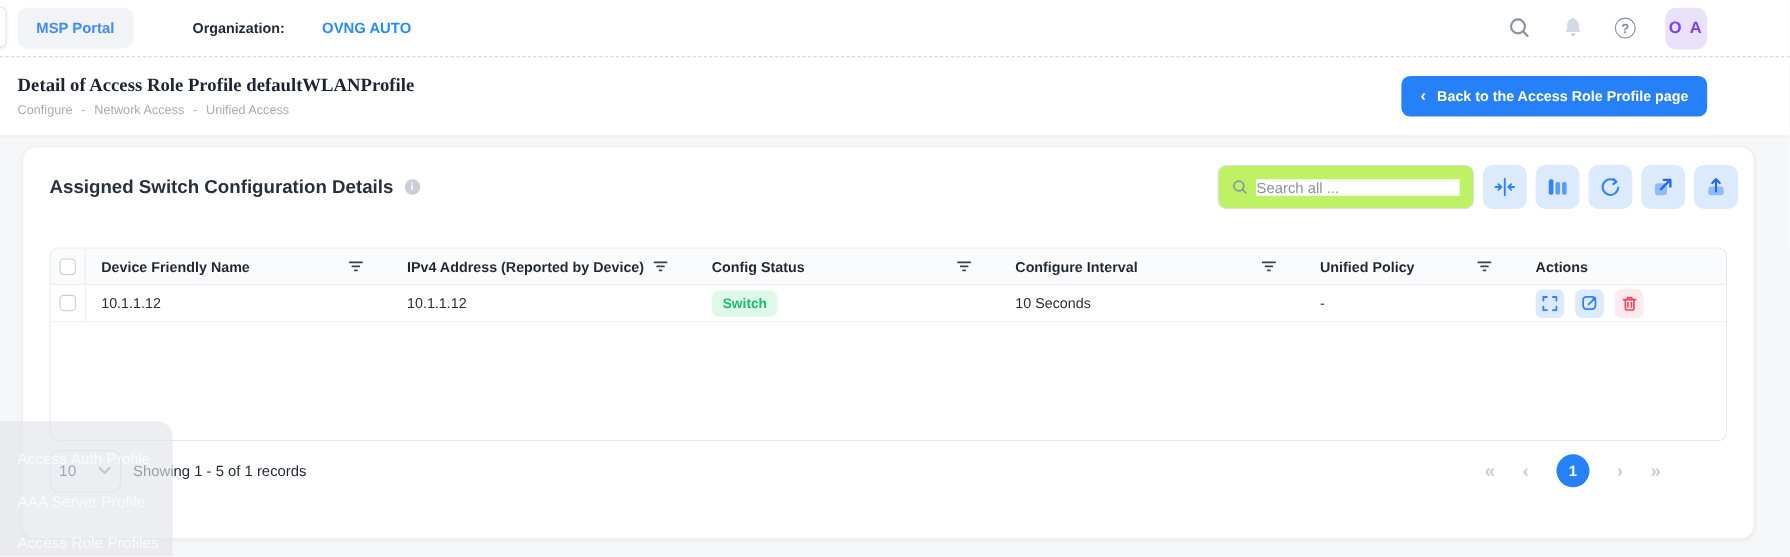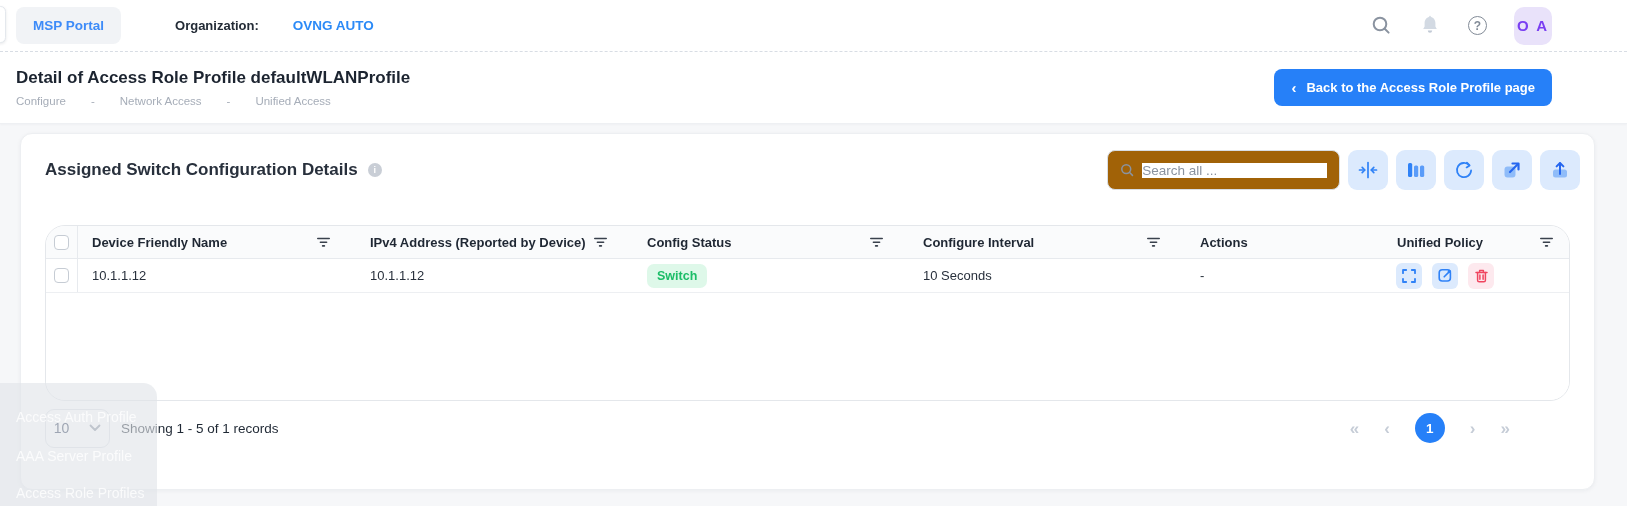"Detail of Access Role Profile" .page-title { font-family: none -> Liberation Serif, serif }
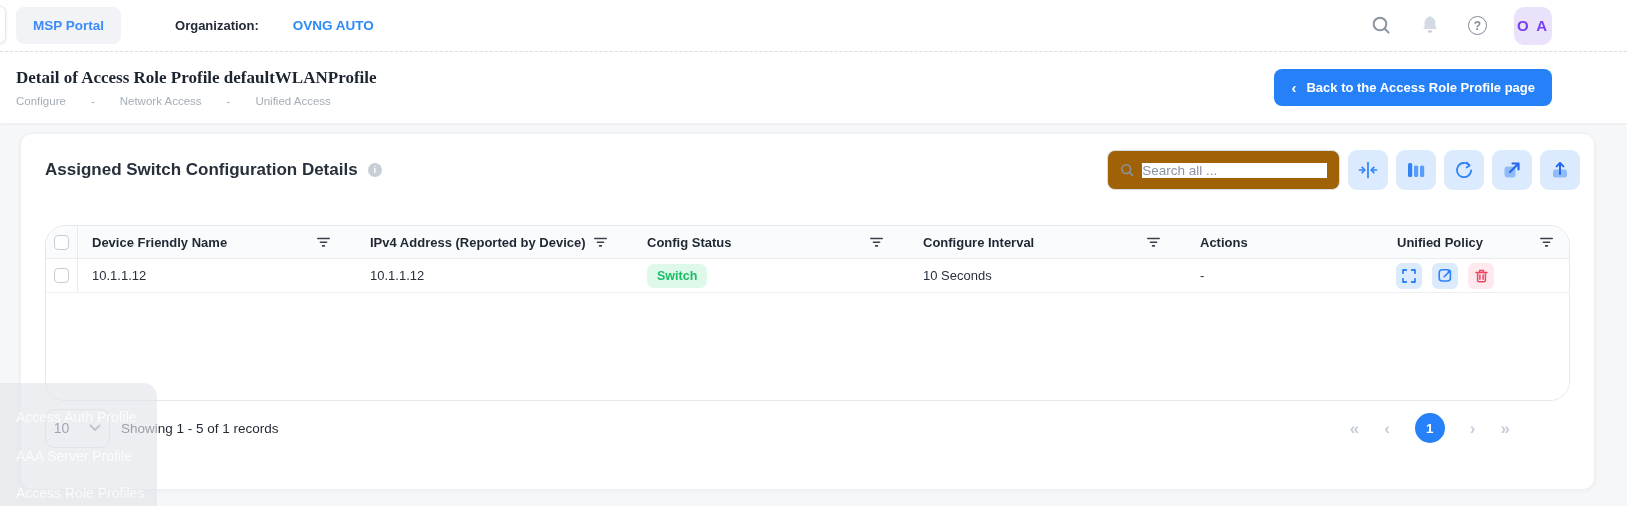"Configure" .breadcrumb { gap: 25px -> 8px }
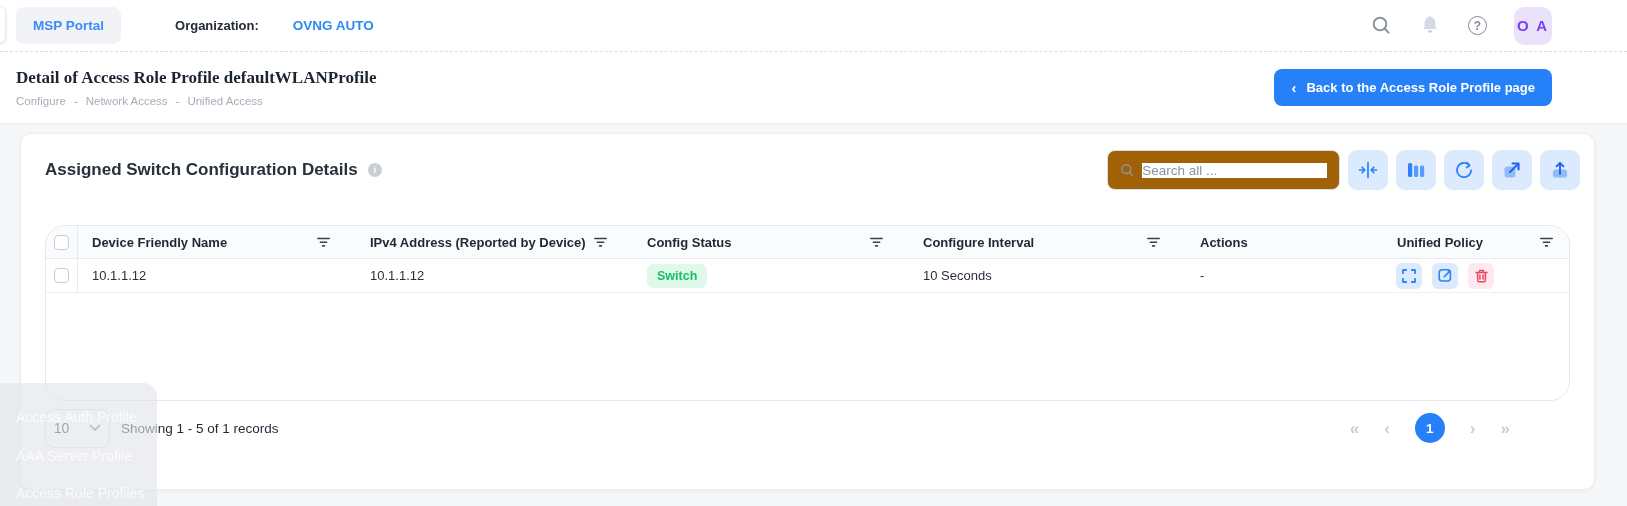"Search all ..." .search-box { background: #a16207 -> #bef264 }
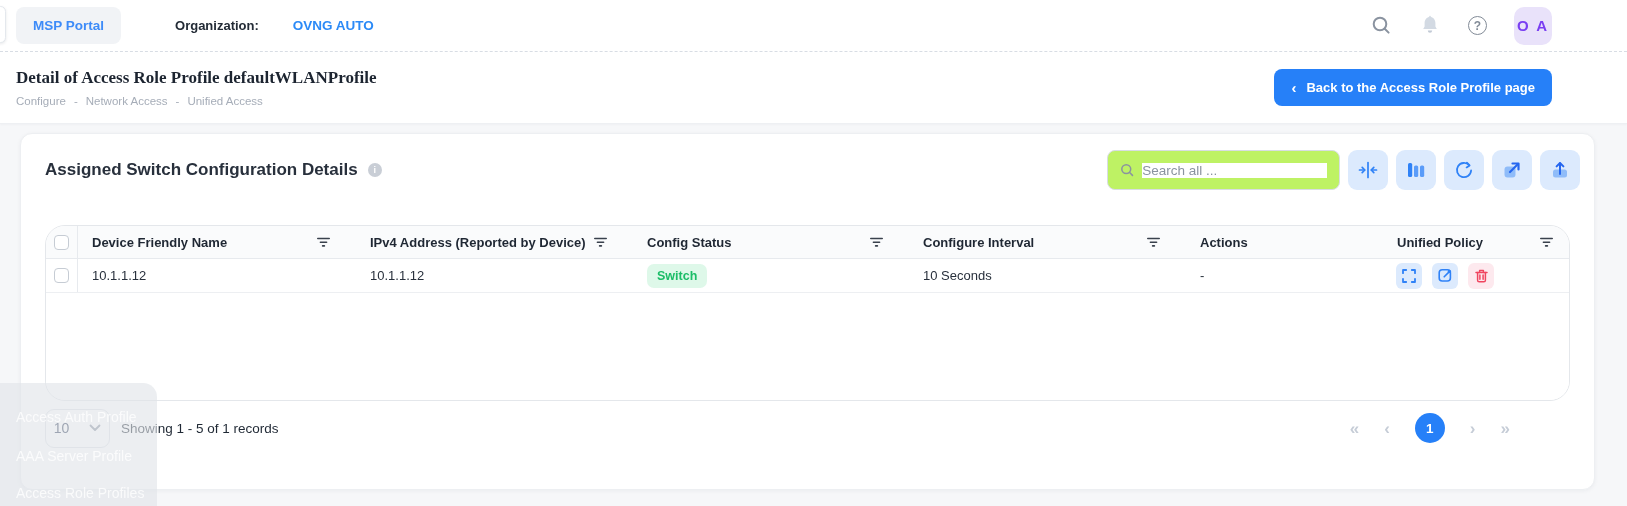"Device Friendly Name" .table-wrap { border-radius: 20px -> 8px }
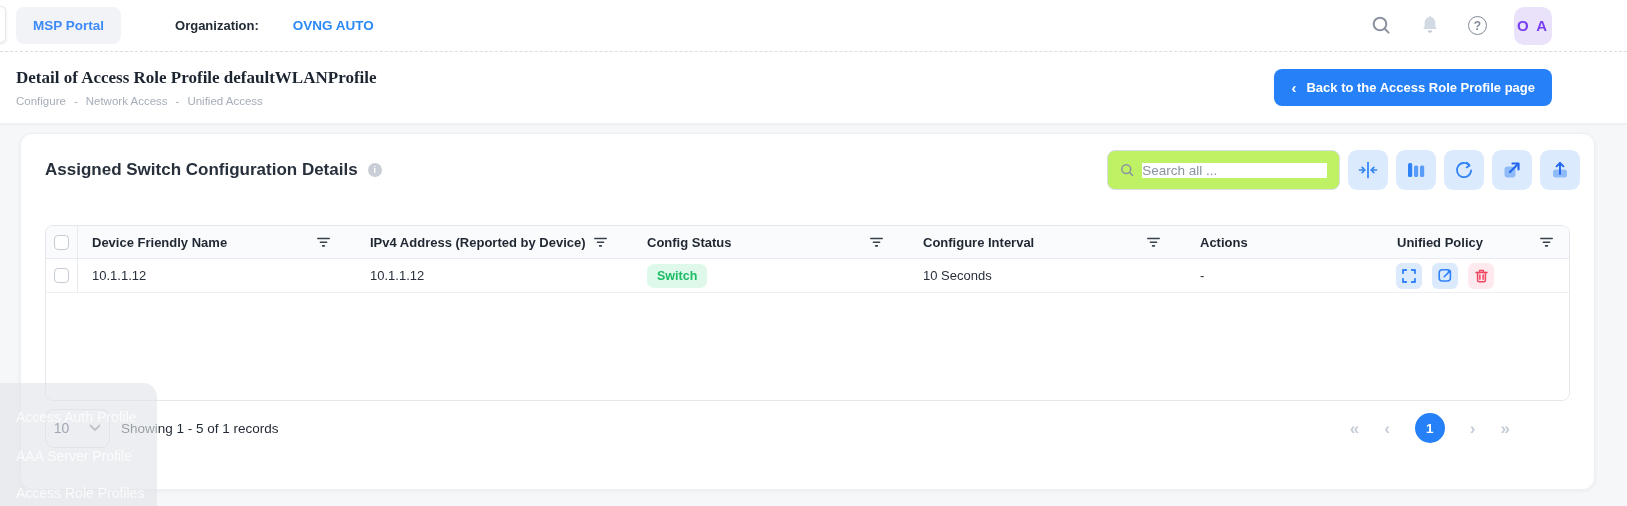"Actions" div.cell { order: before "Unified Policy" -> after "Unified Policy" }
